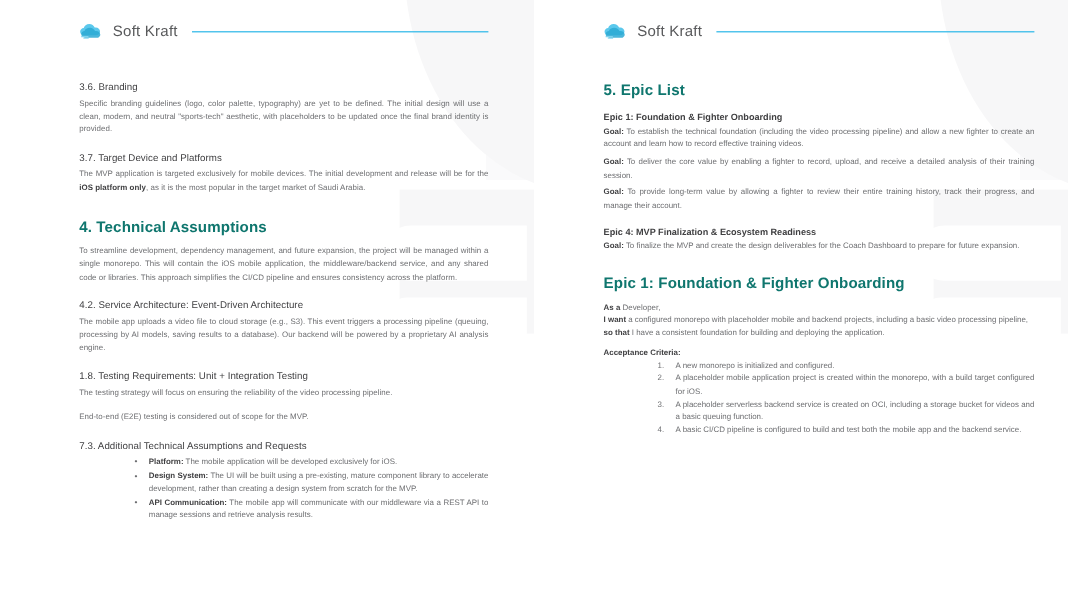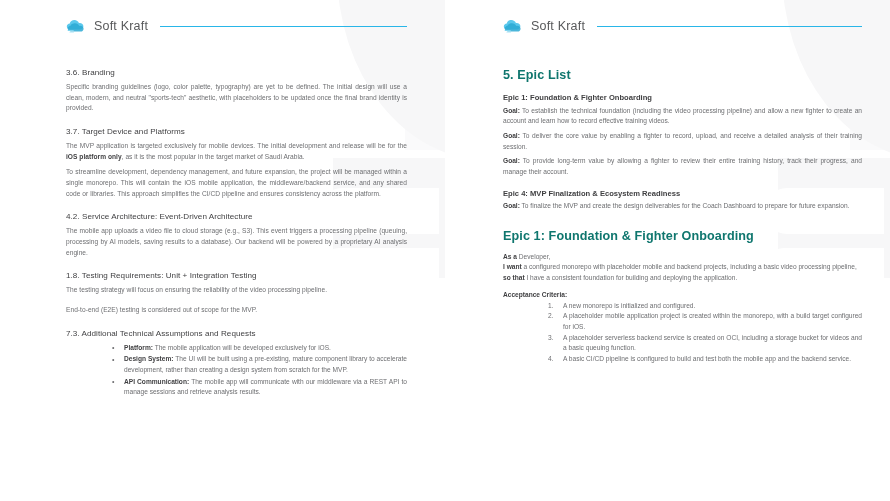"4. Technical Assumptions" div.h1 { html: none -> <div>4. Technical Assumptions</div> }
